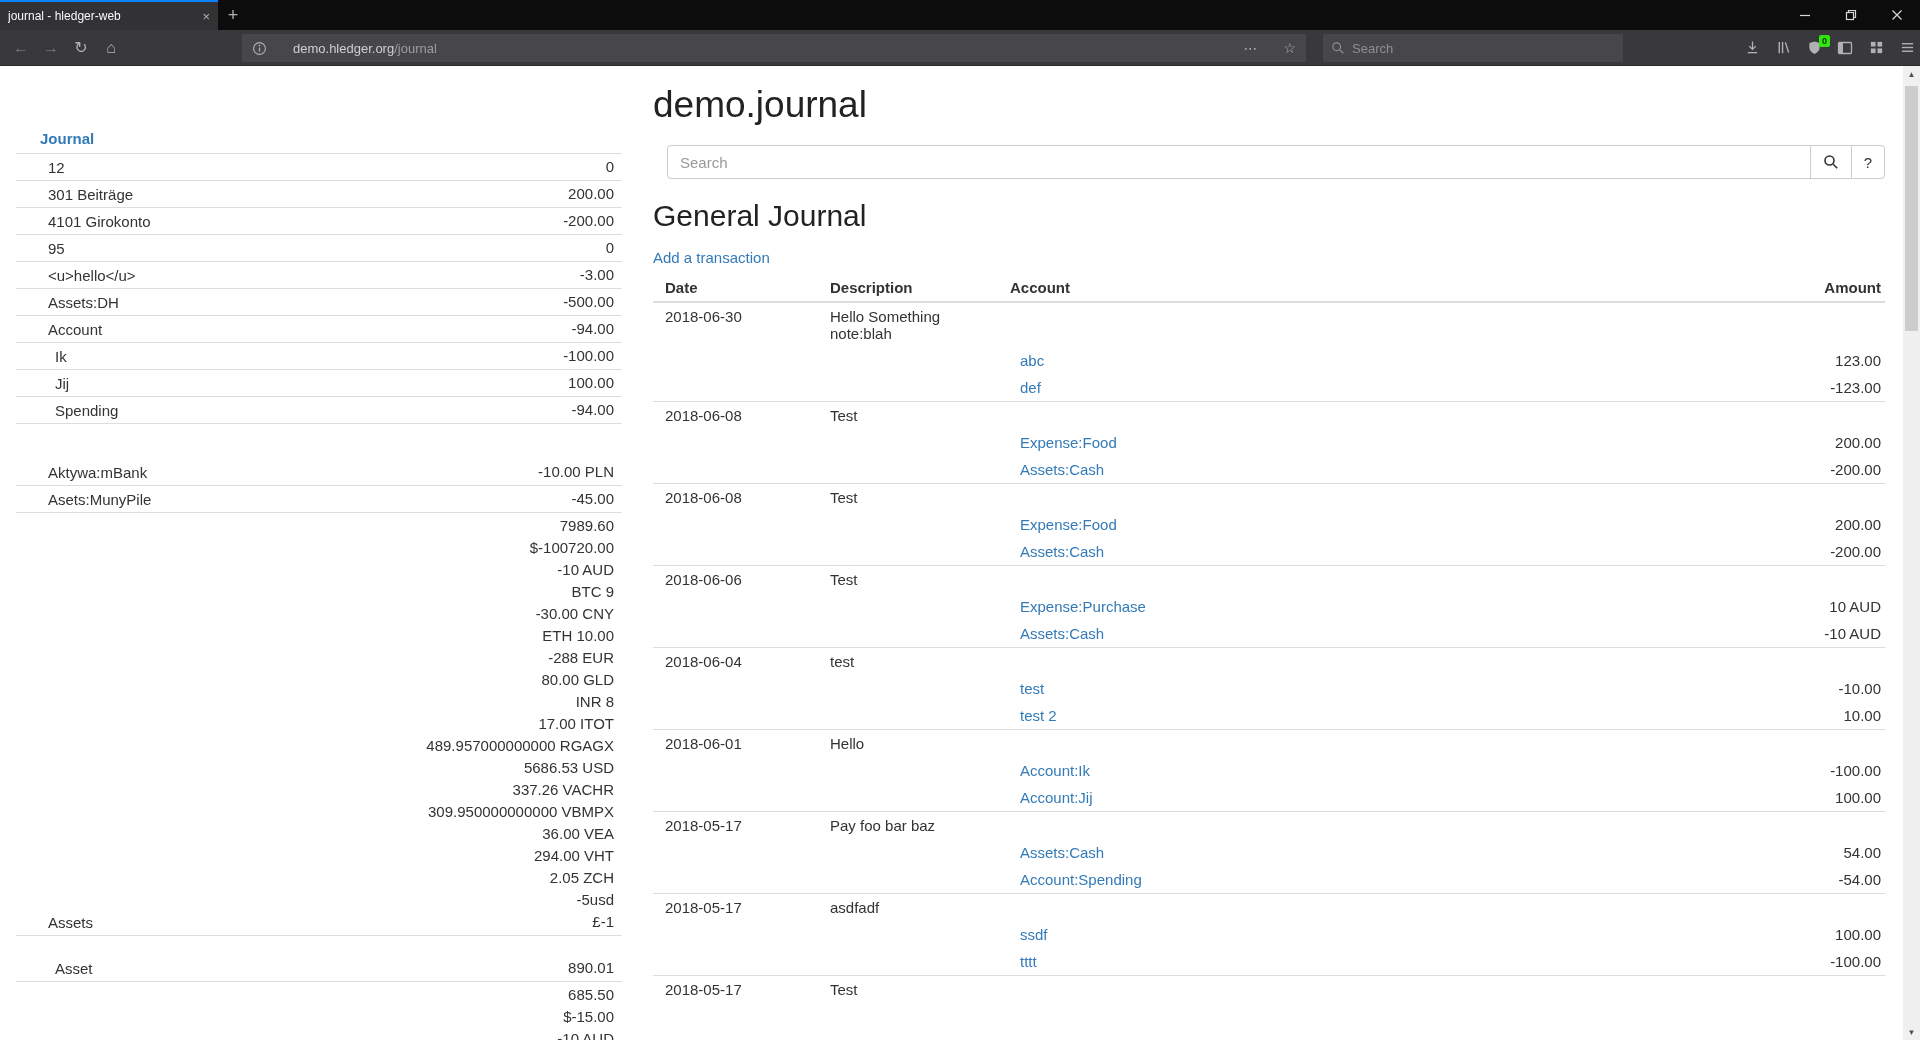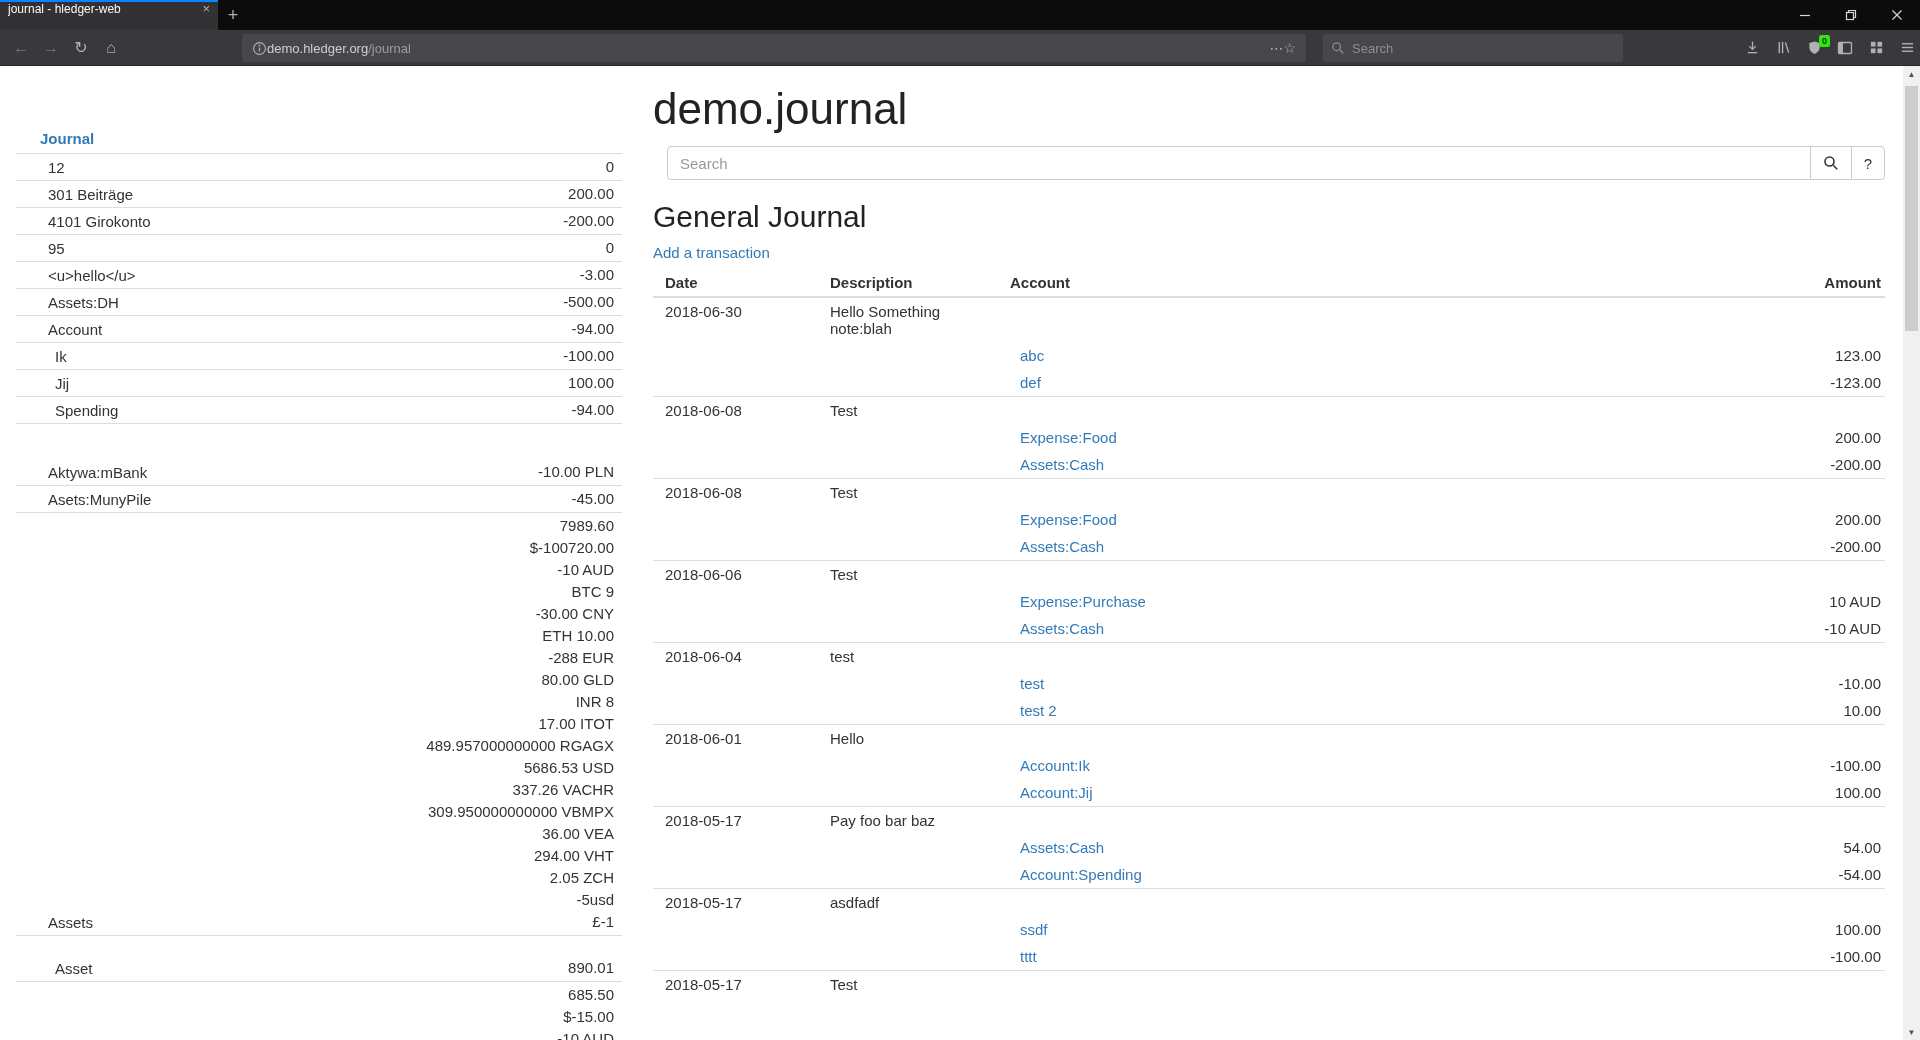"journal - hledger-web" .tab { align-items: none -> center }
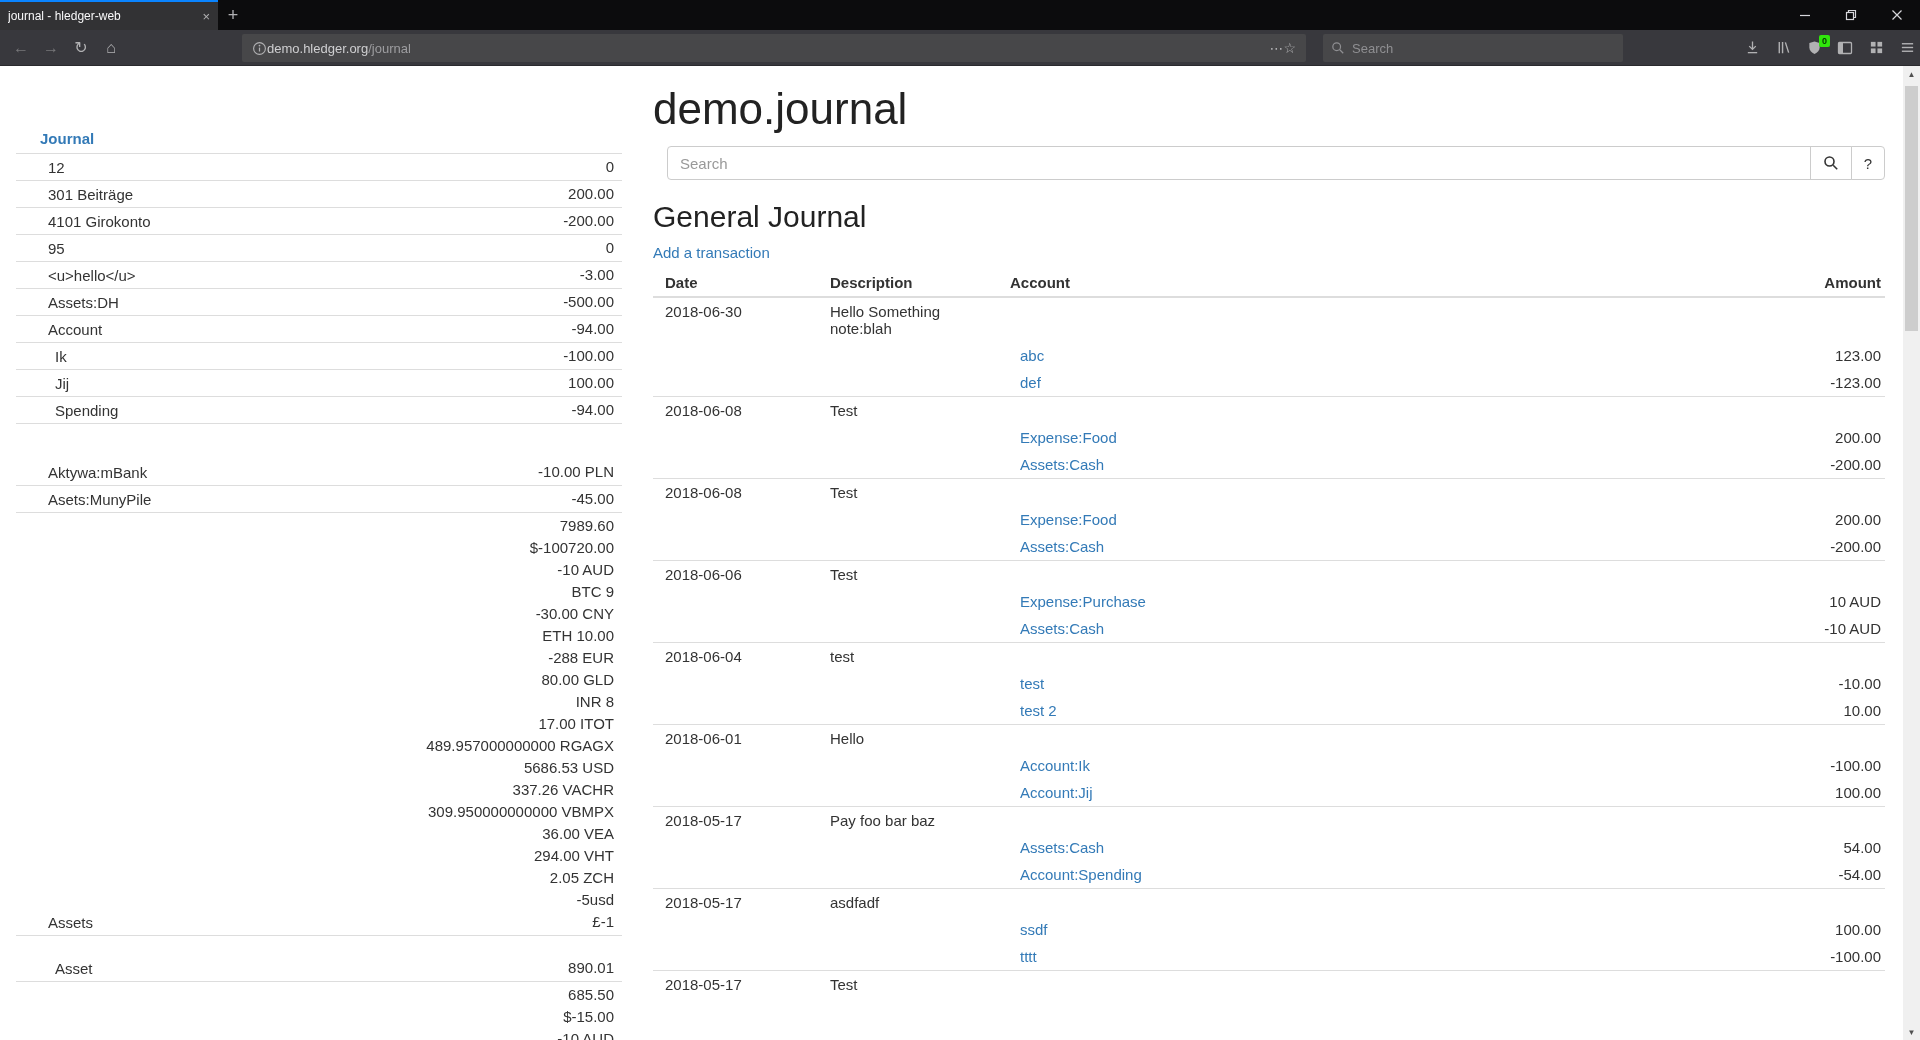"demo.hledger.org/journal" .urlbar { gap: 0 -> 26px }
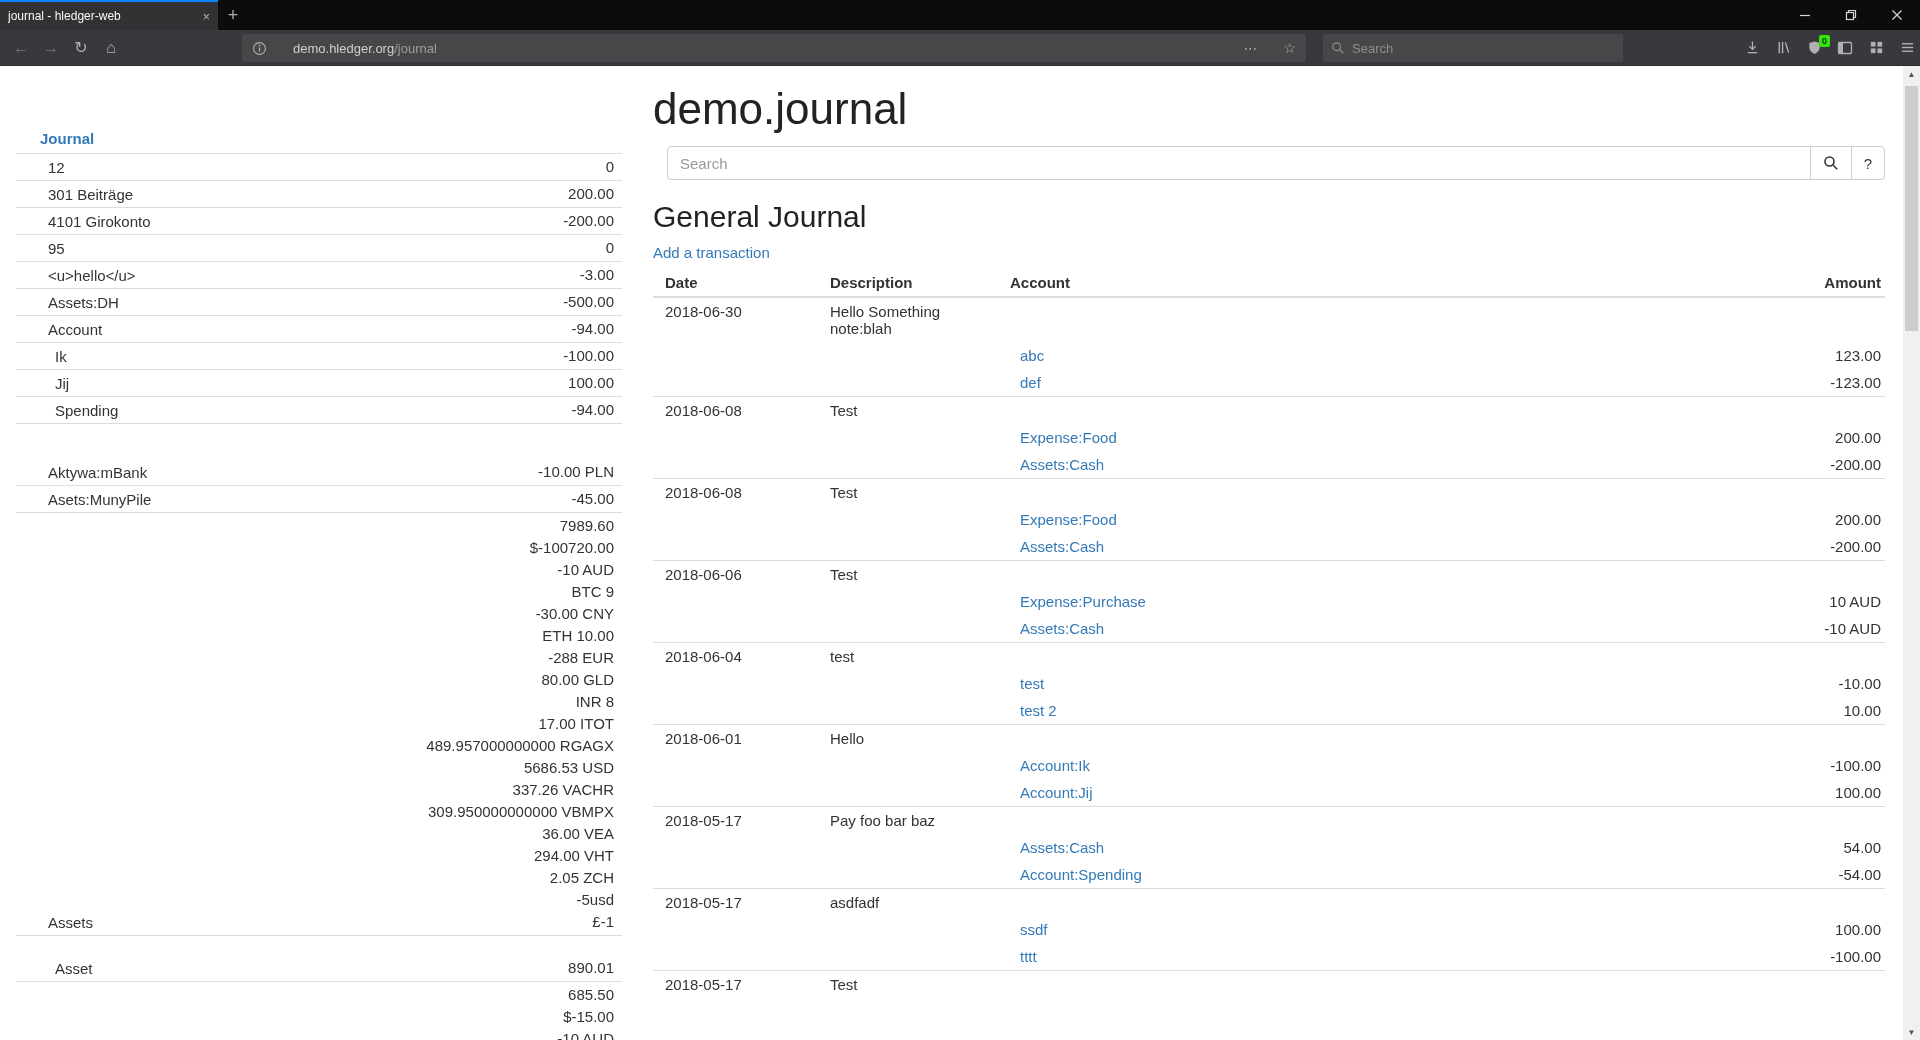"demo.journal" .page-title { font-size: 44px -> 37px; margin: 18px 0 12px -> 18px 0 19px }
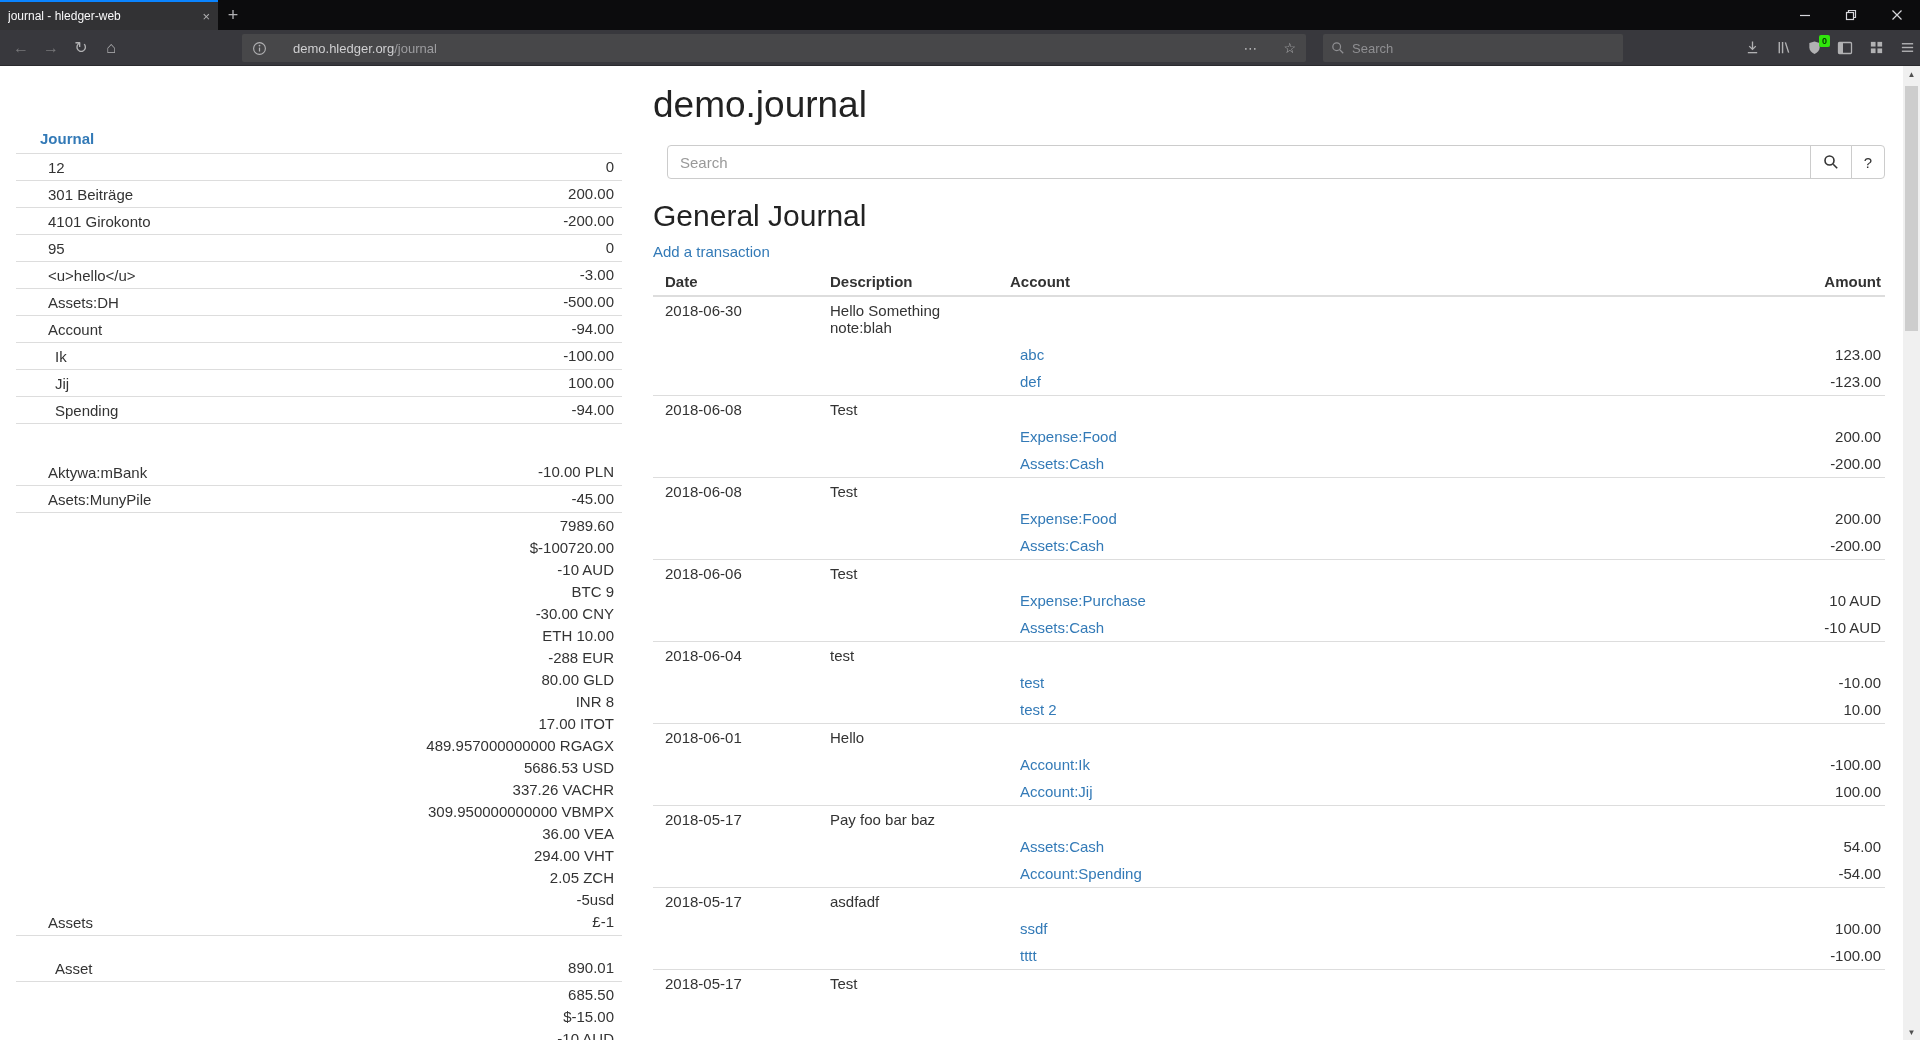"General Journal" .section-title { margin: 20px 0 10px -> 20px 0 16px }
